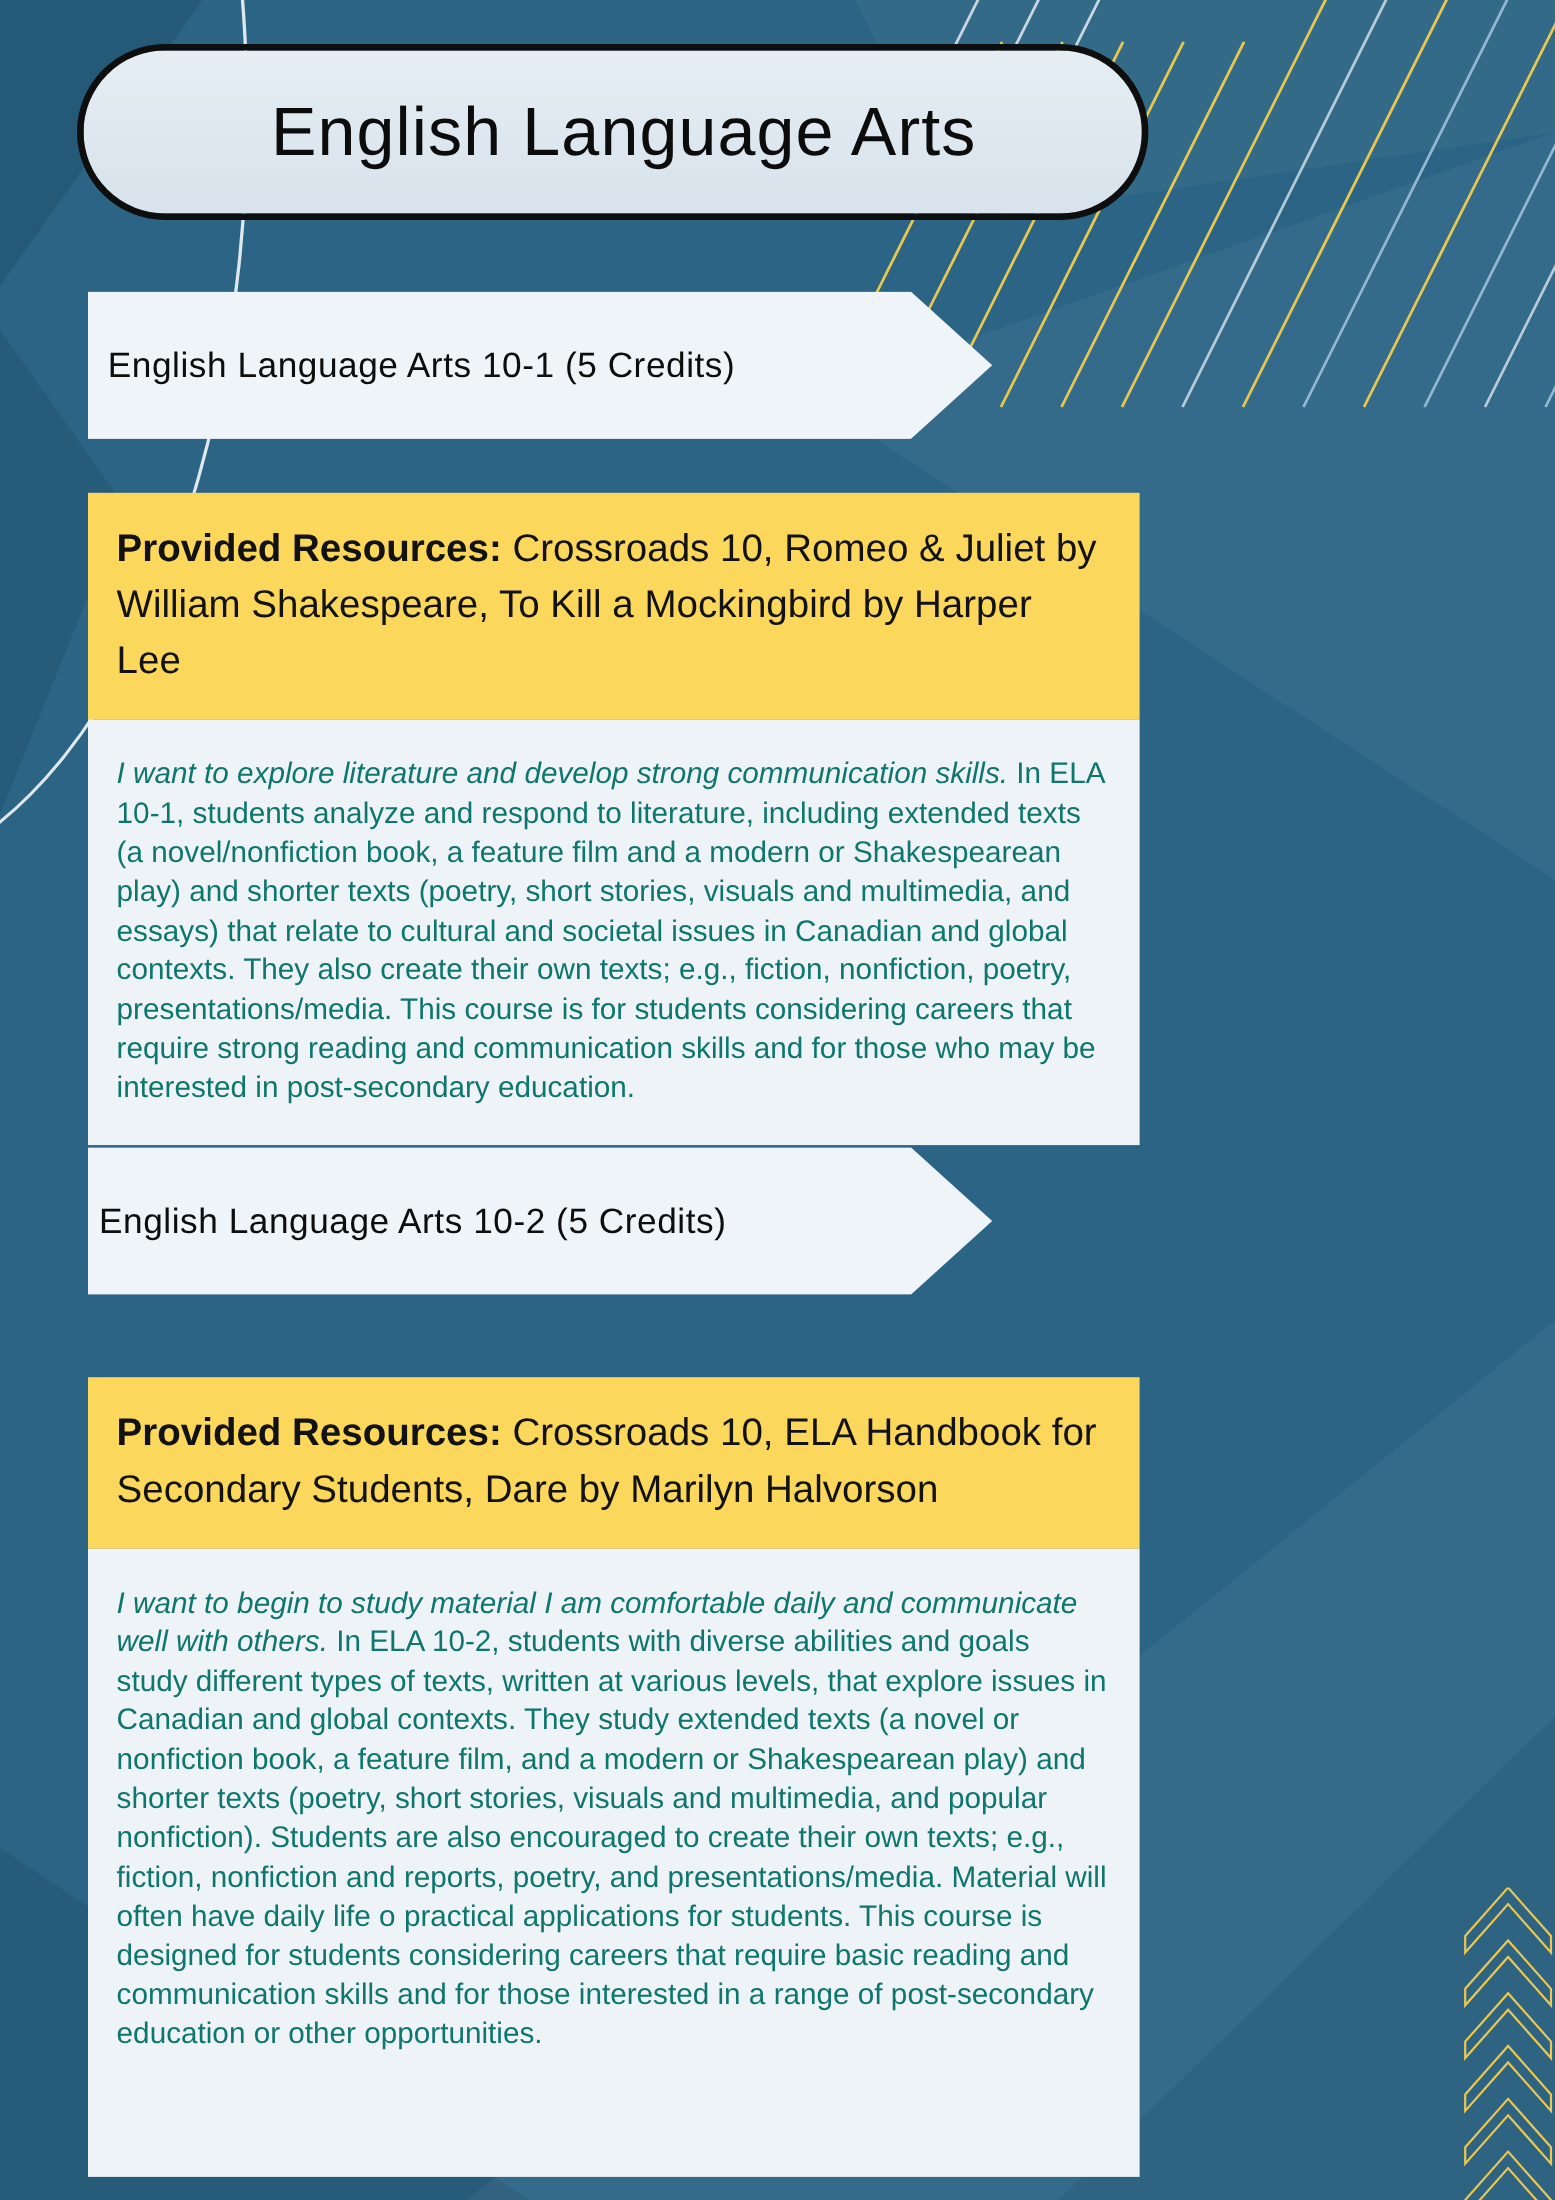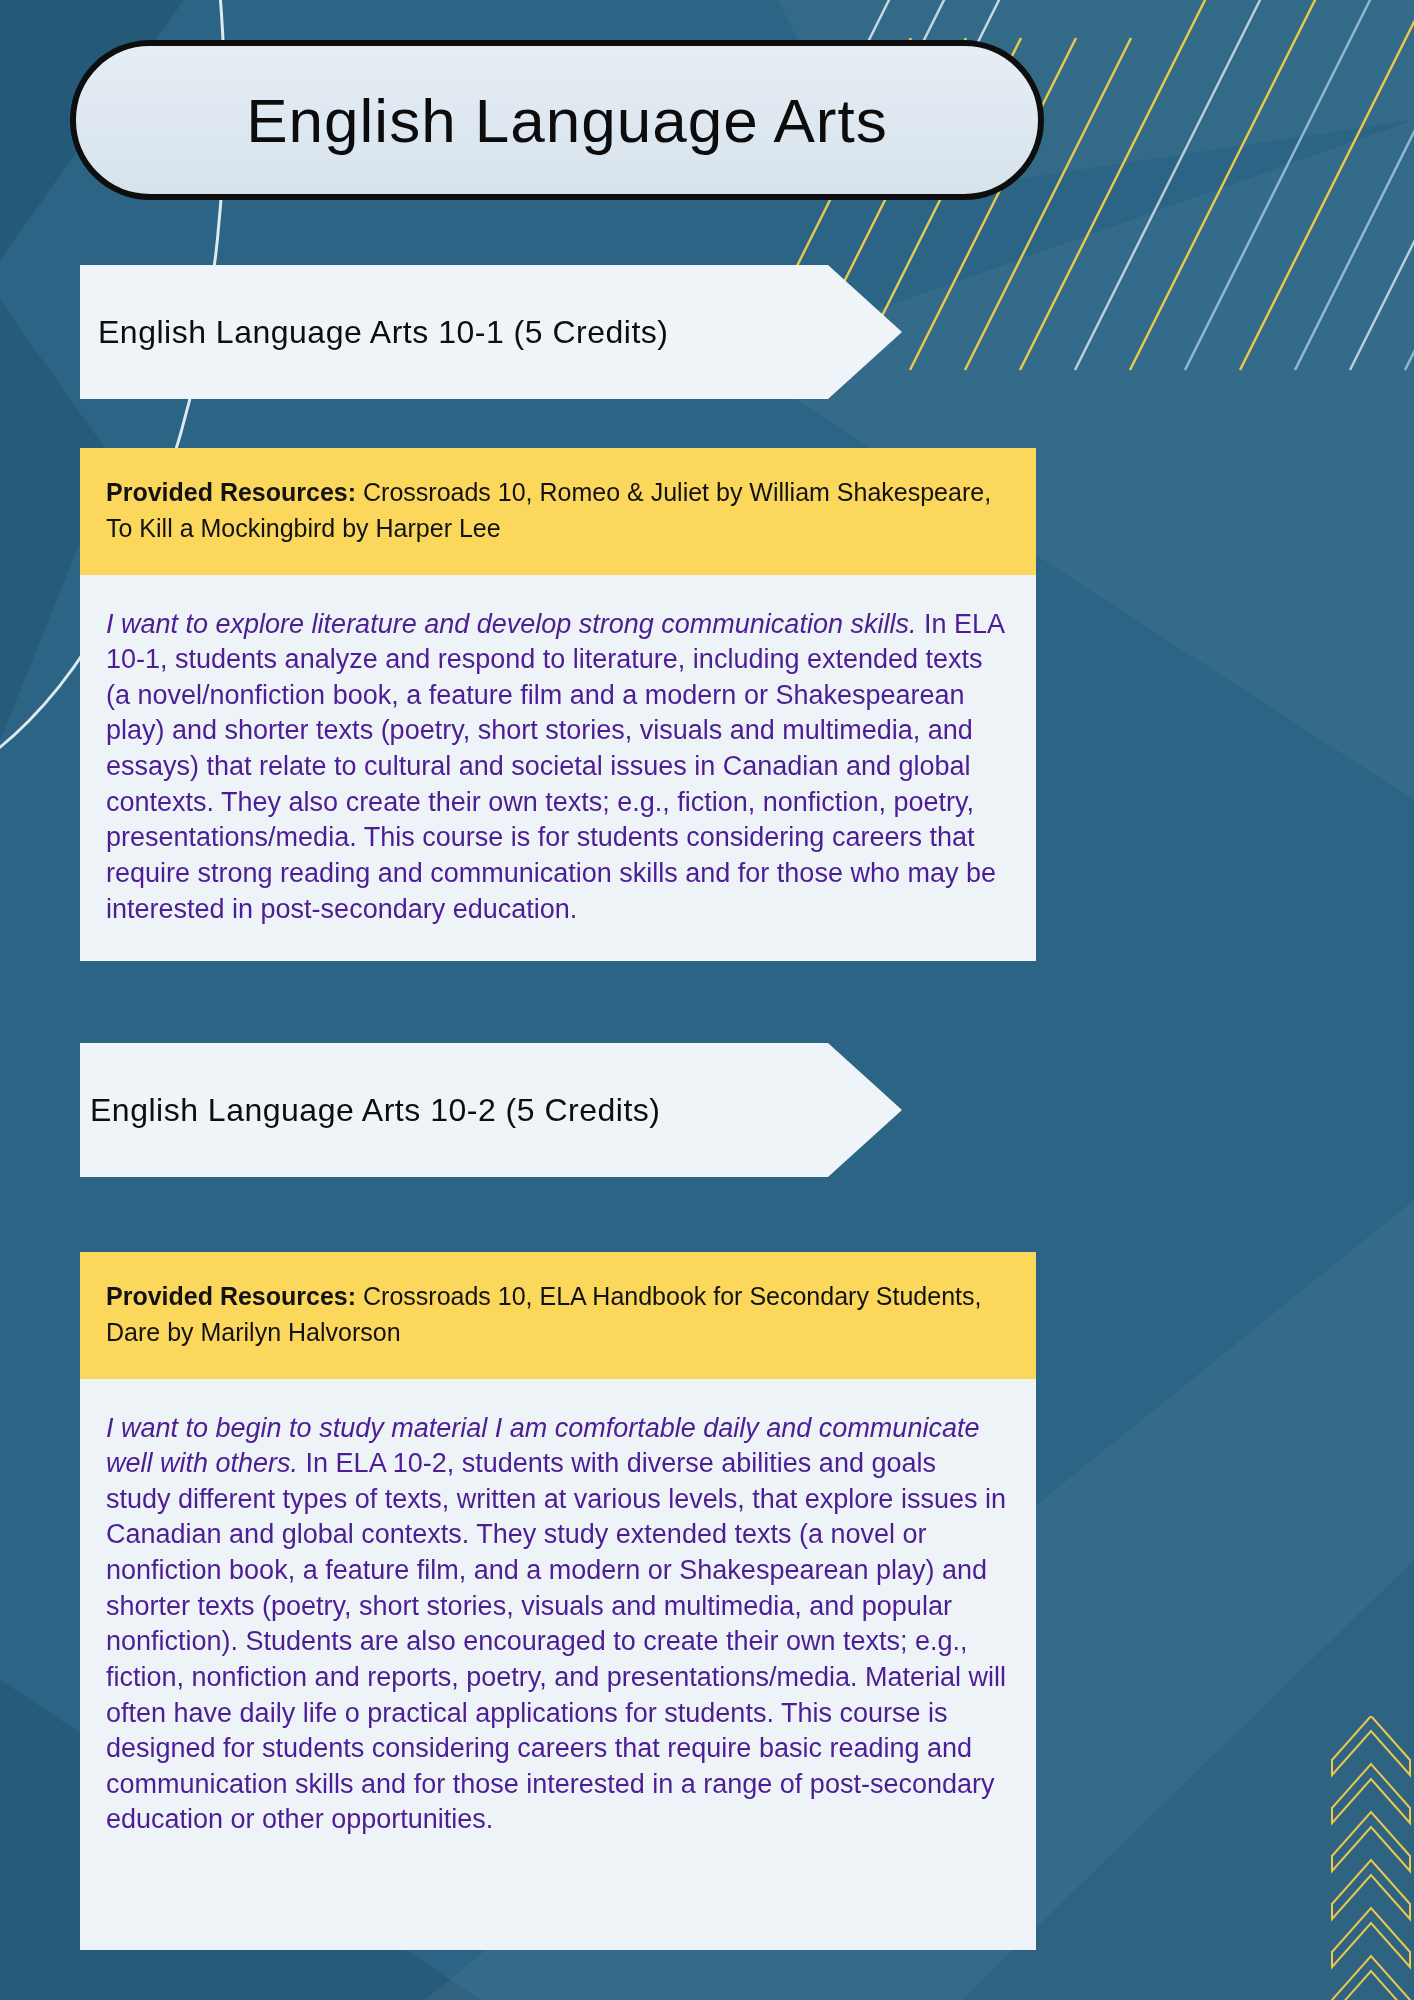"Provided Resources: Crossroads 10, Romeo" .resources { font-size: 25px -> 35px }
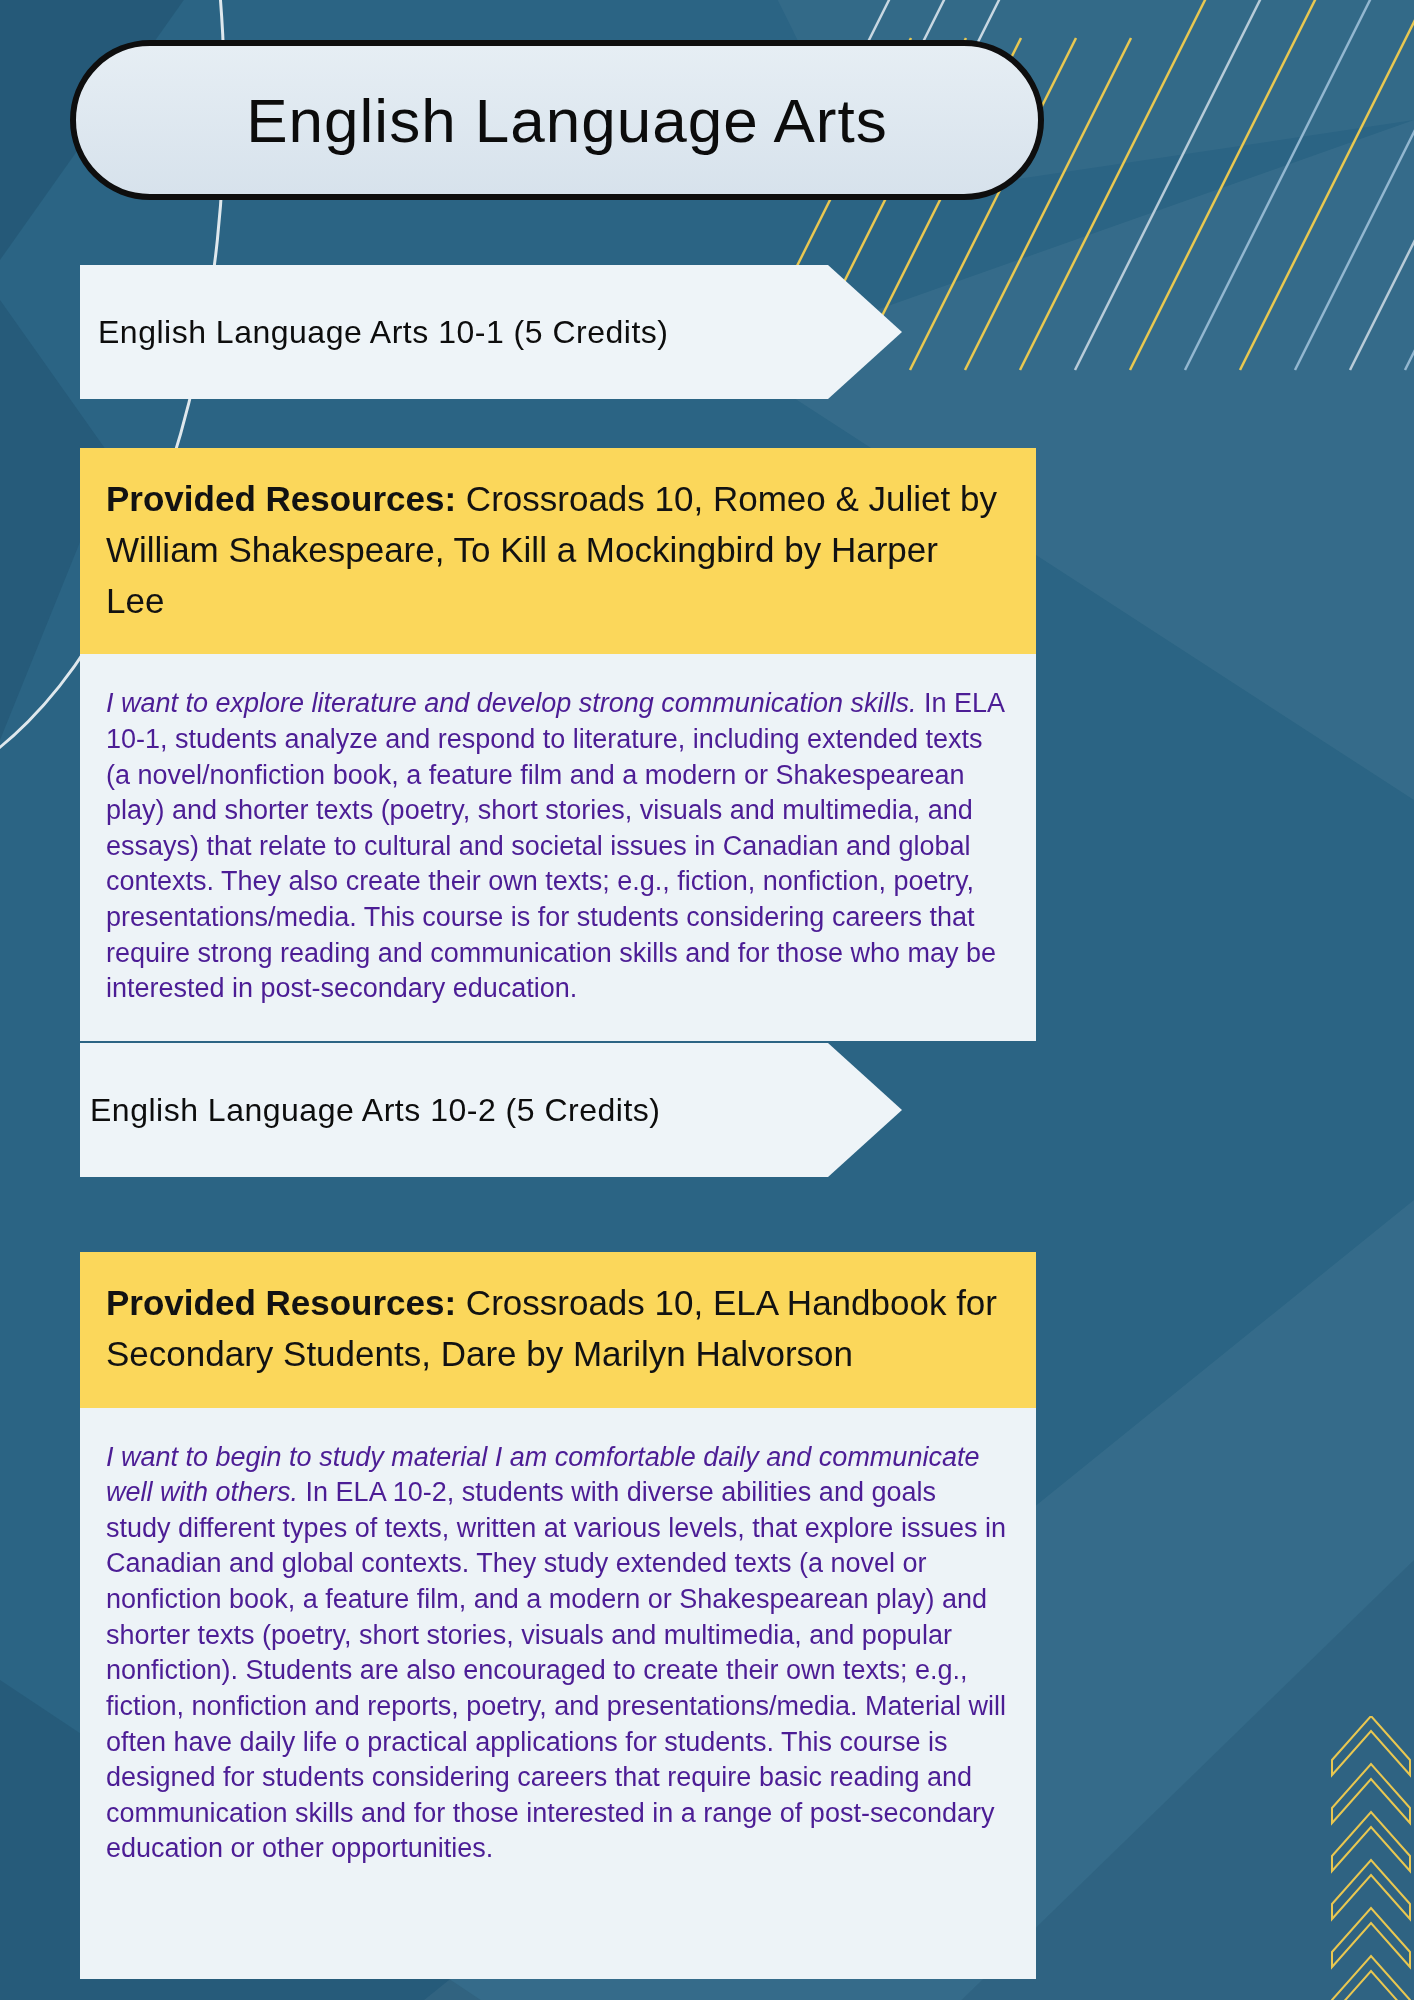"I want to explore literature" .description { color: #4c1d95 -> #0f766e }
